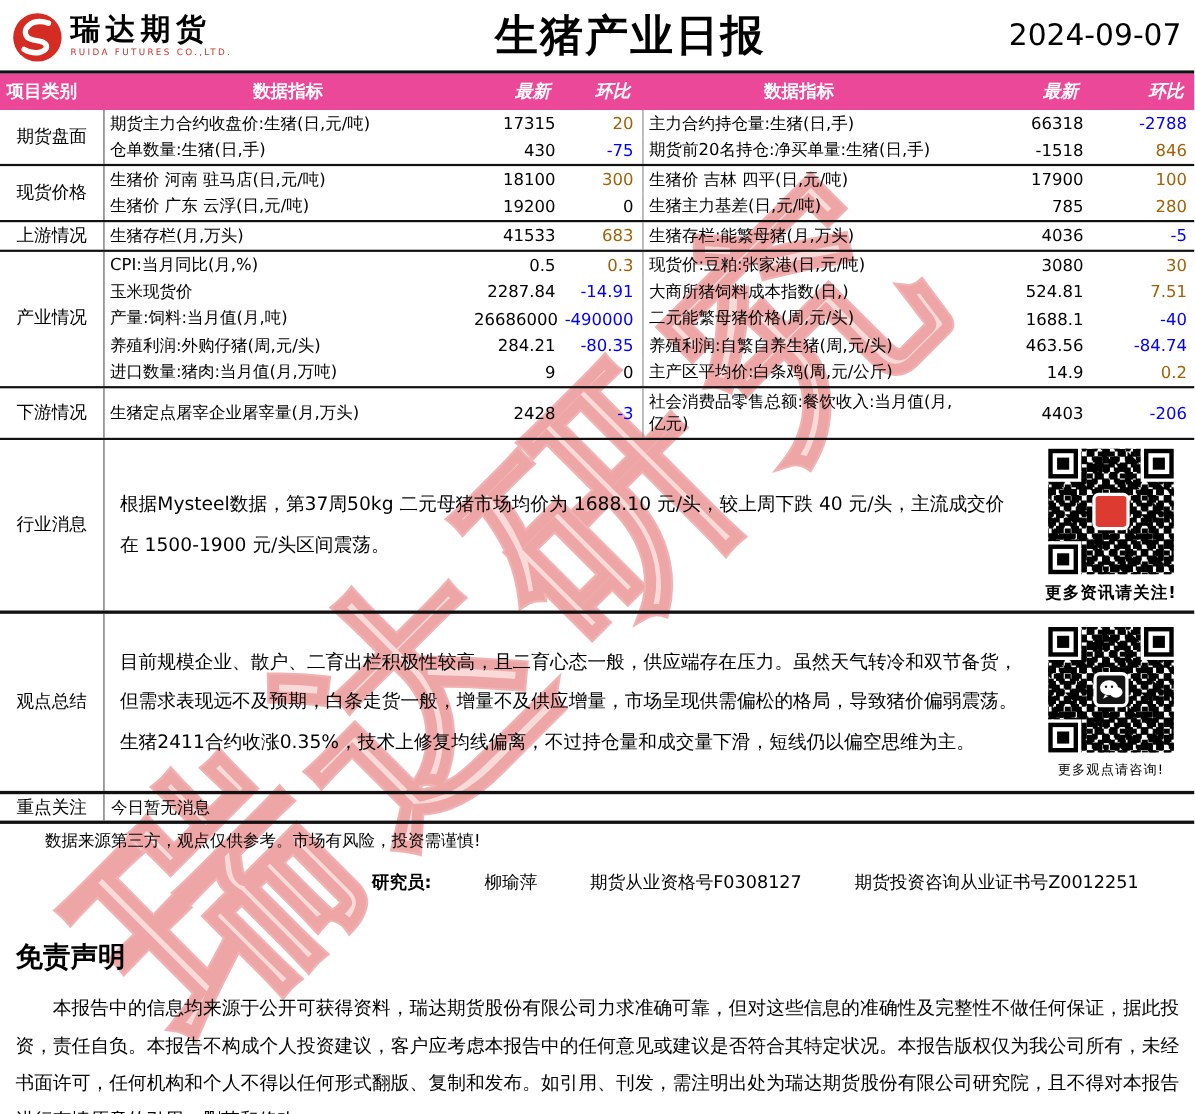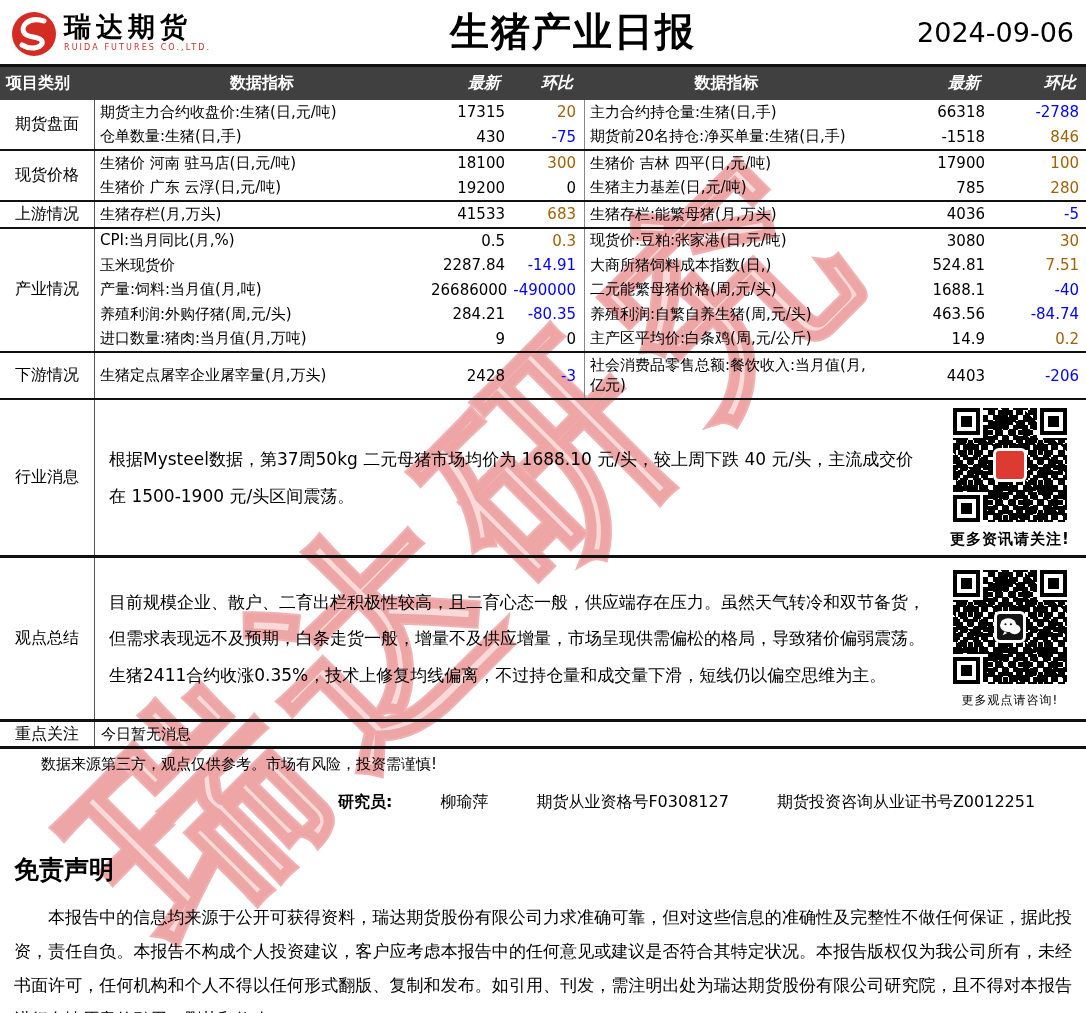"2024-09-06" div.rpt-date { text: 2024-09-06 -> 2024-09-07 }
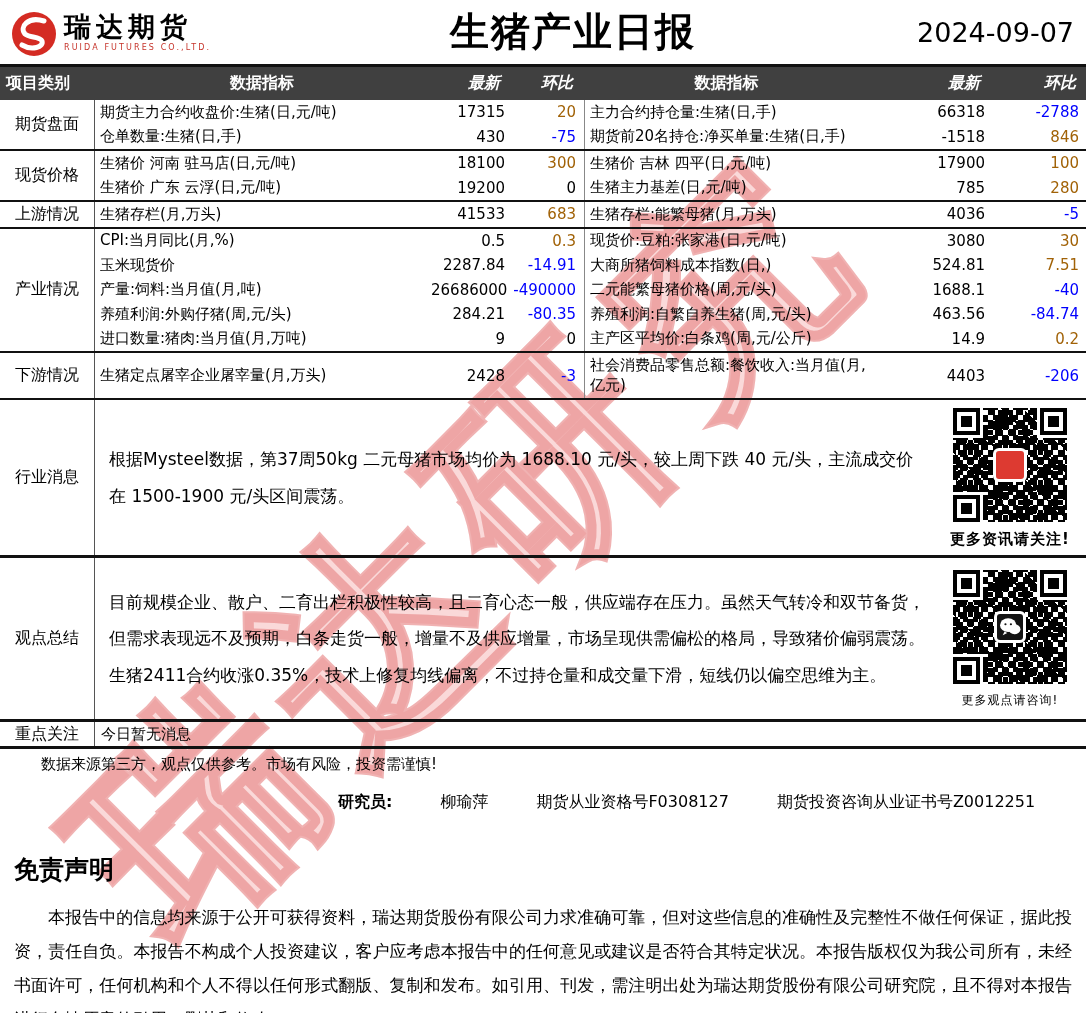"项目类别" .thead { background: #404040 -> #ec4899 }
